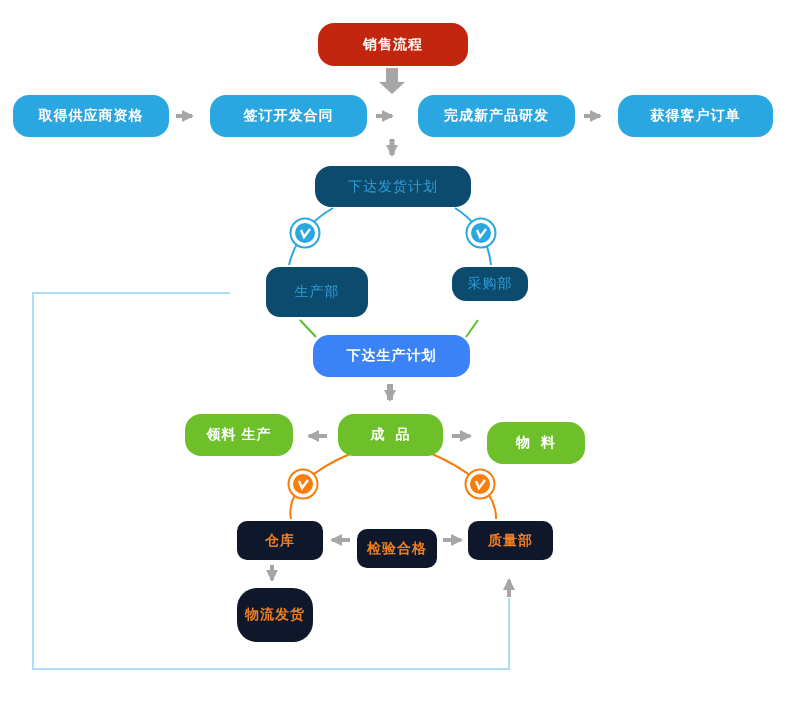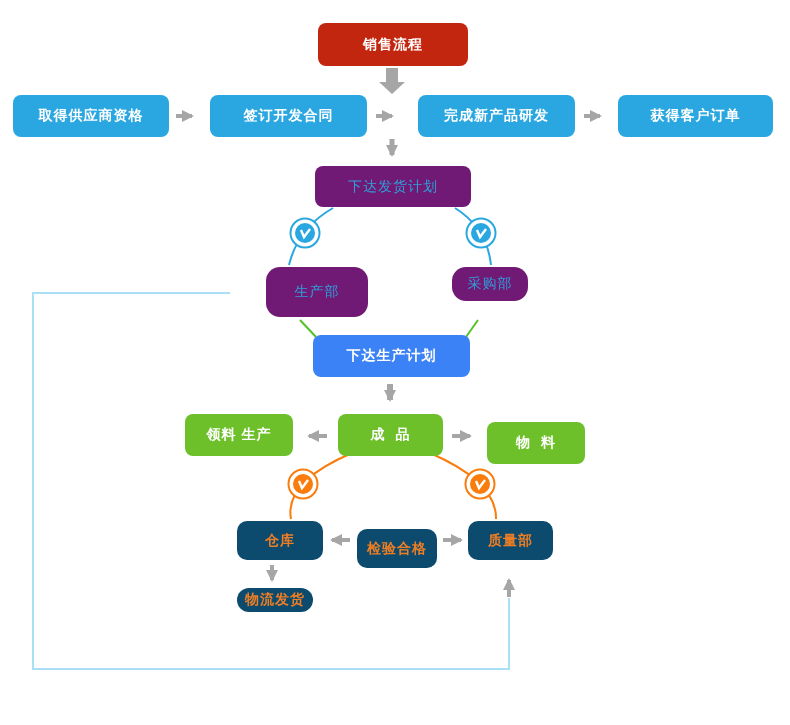"销售流程" .node { border-radius: 8px -> 16px }
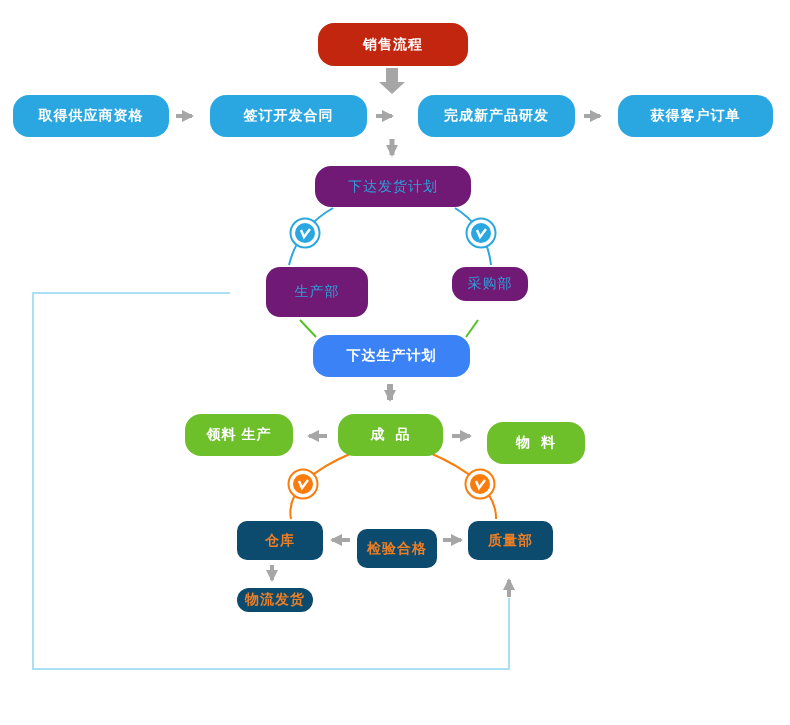"下达发货计划" .lightblue { background: #701a75 -> #0c4a6e }
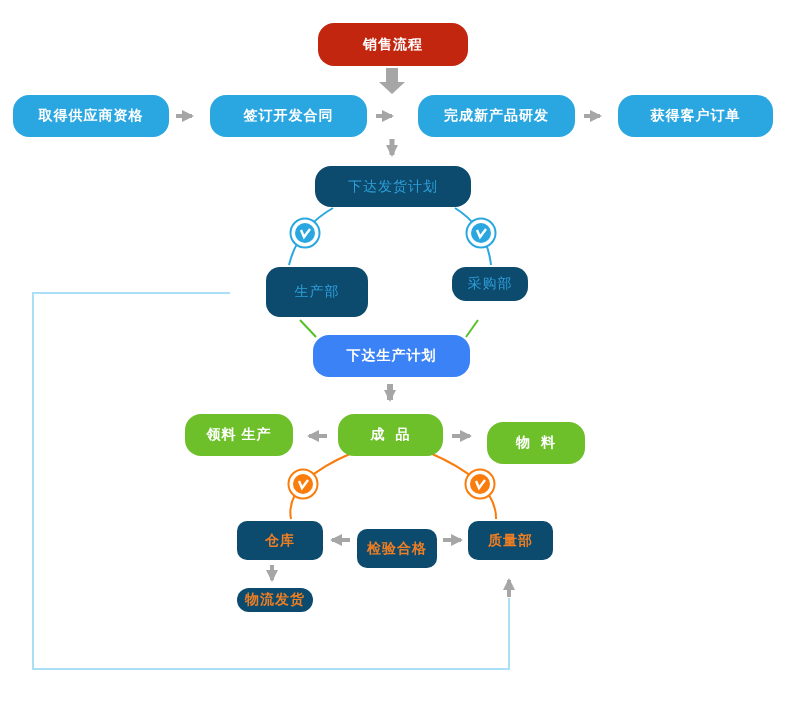"仓库" .tan { background: #0c4a6e -> #0f172a }
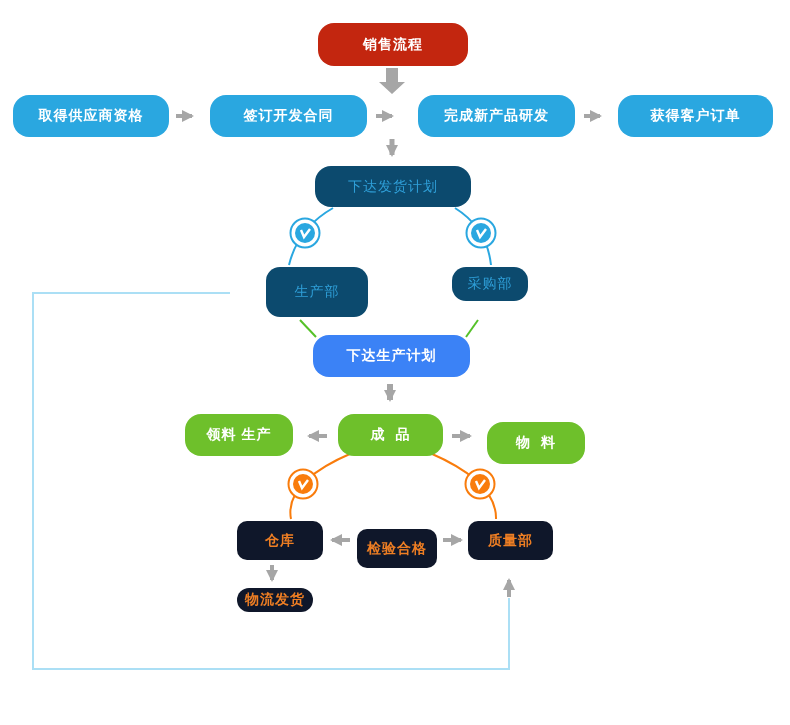"物流发货" div.node { border-radius: 12px -> 20px; height: 24px -> 54px }
